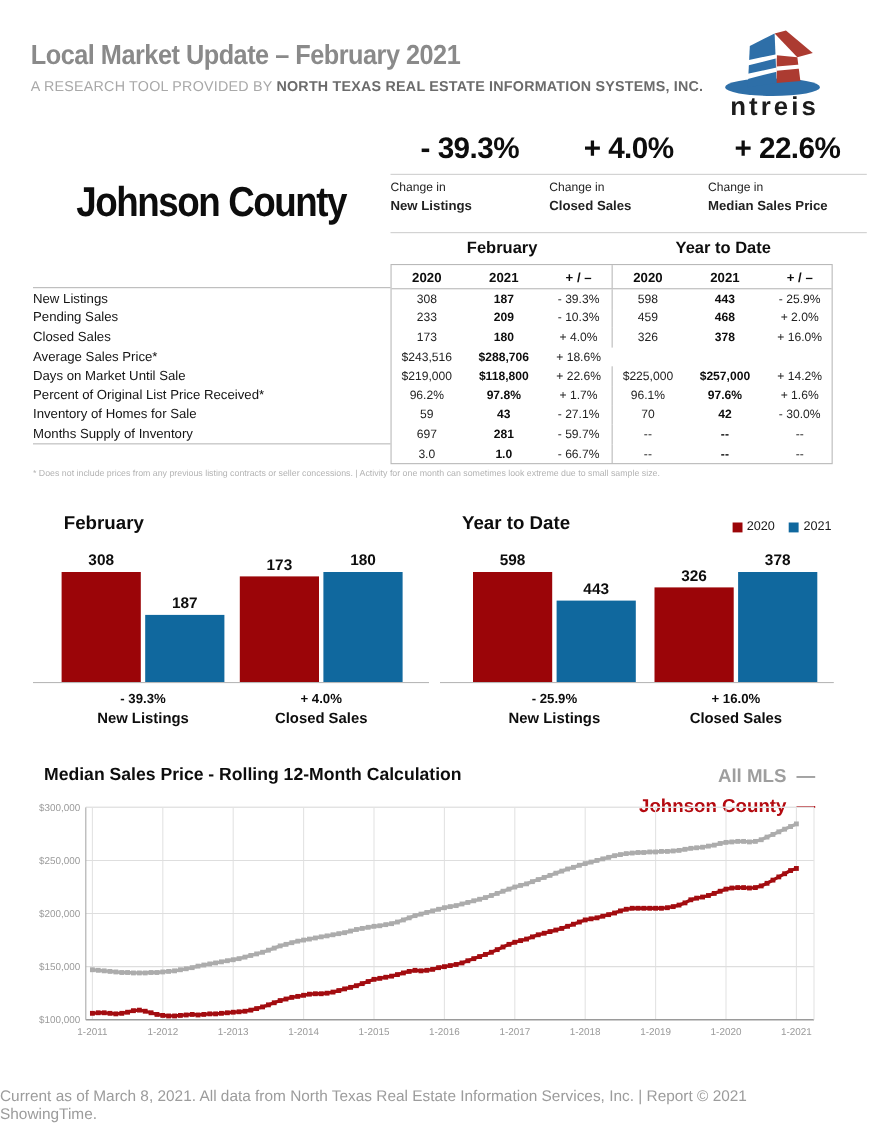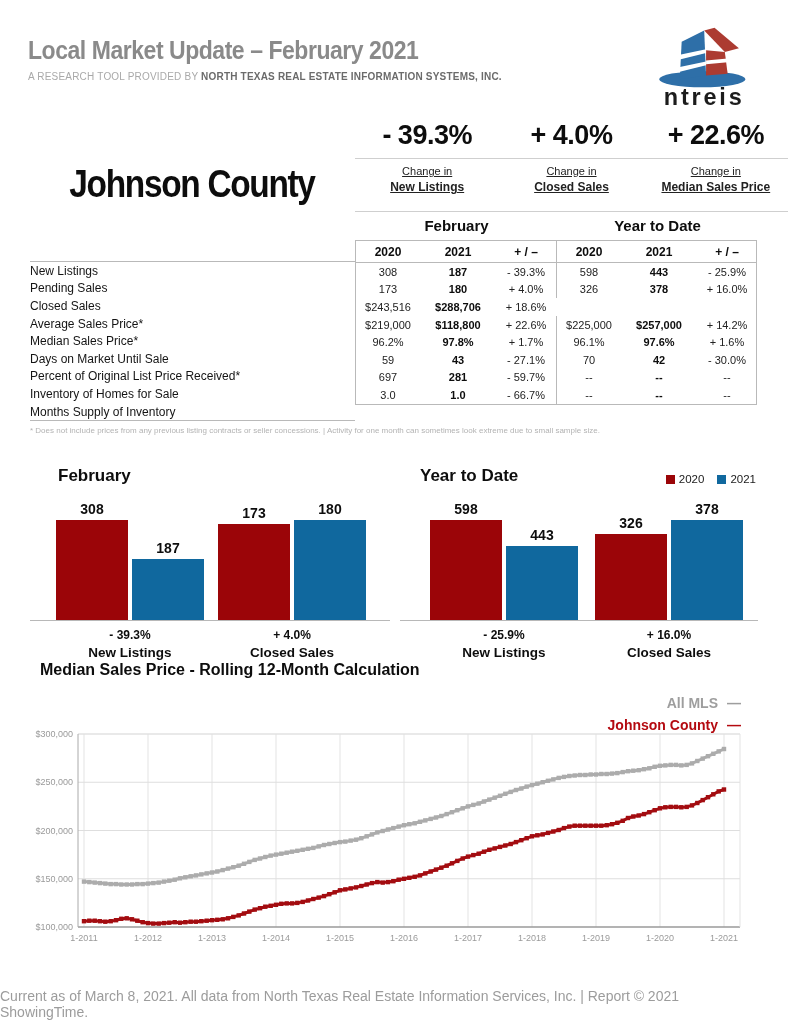"A RESEARCH TOOL PROVIDED BY" .hdr-sub { font-size: 10px -> 13px }
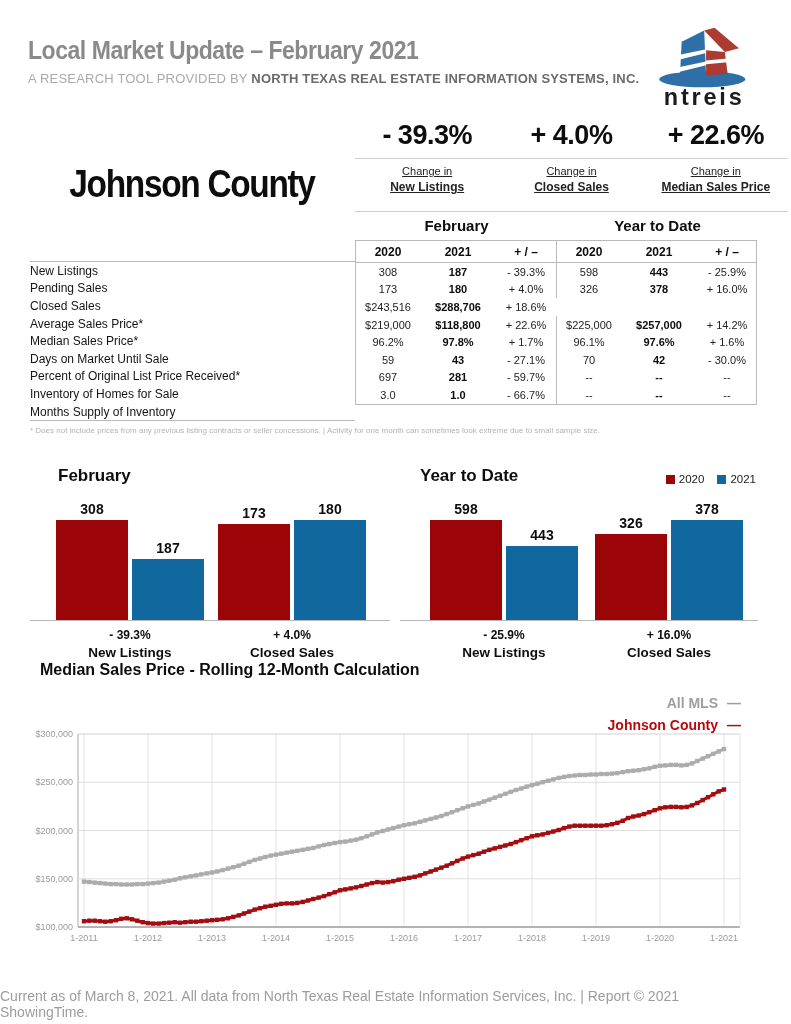"Change in" .kpi-label { text-align: center -> left; text-decoration: underline -> none }
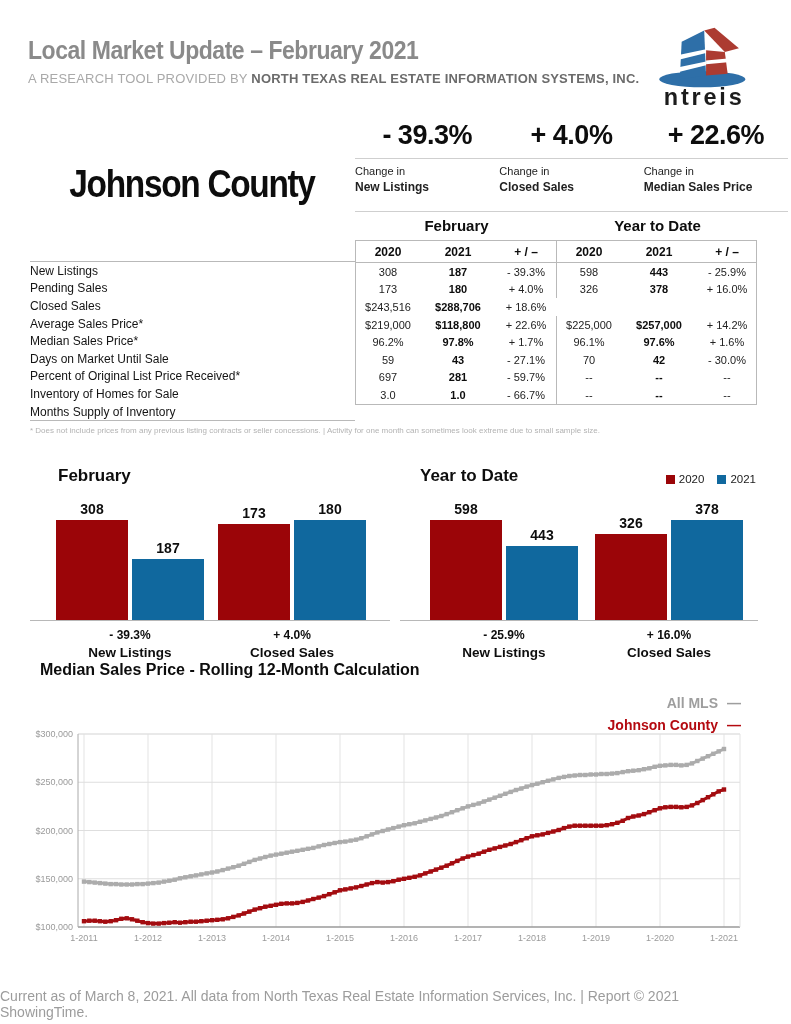"233" div.trow { html: none -> <div> <div> <span>233</span> <span>209</span> <span>- 10.3%</span> </div> <div> <span>459</span> <span>468</span> <span>+ 2.0%</span> </div> </div> }
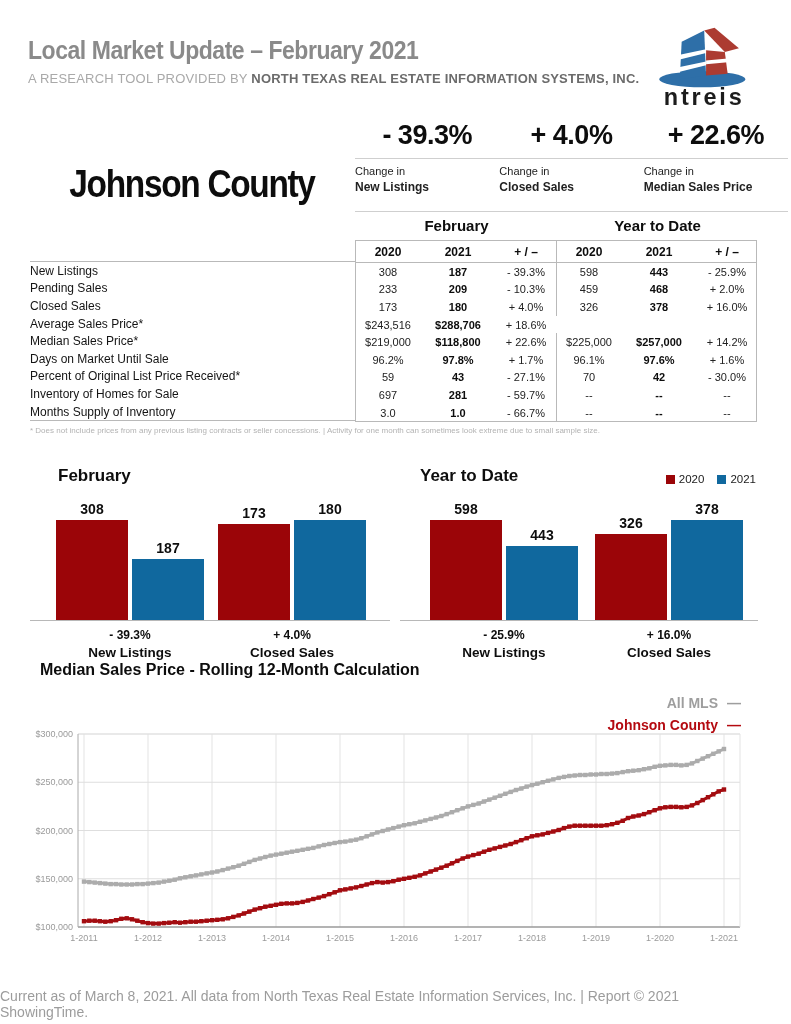"Median Sales Price*" div.tlrow { html: <div>Median Sales Price*</div> -> none }
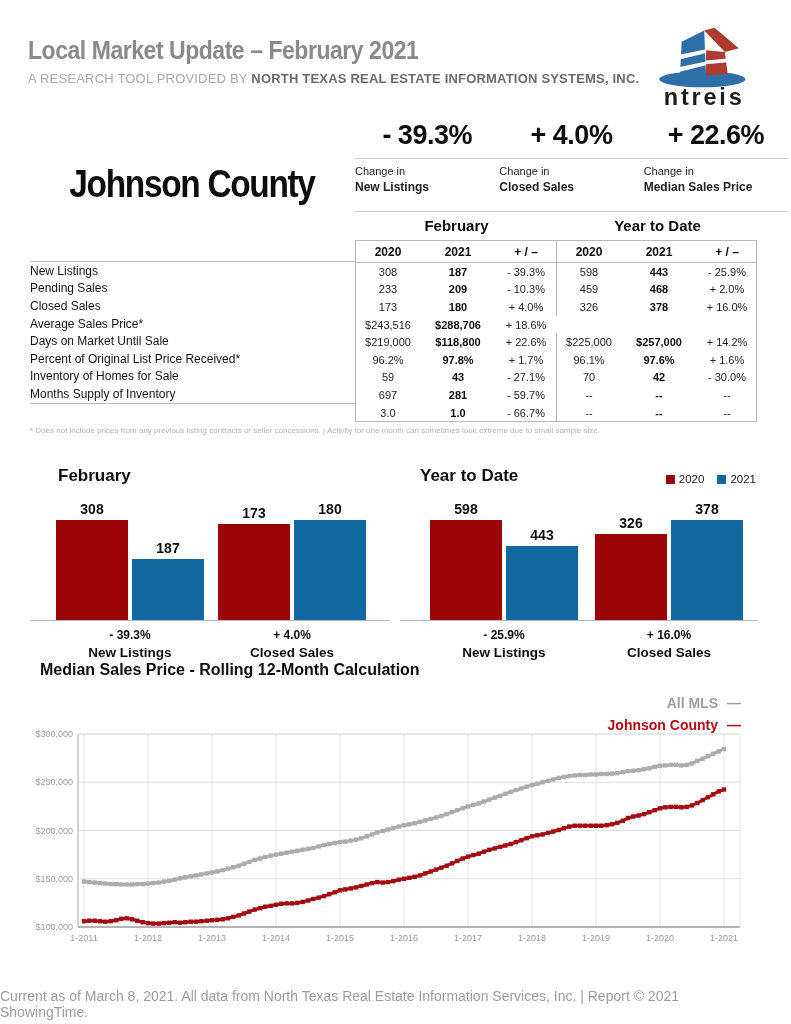"Median Sales Price - Rolling" .lc-title { top: 661px -> 696px }
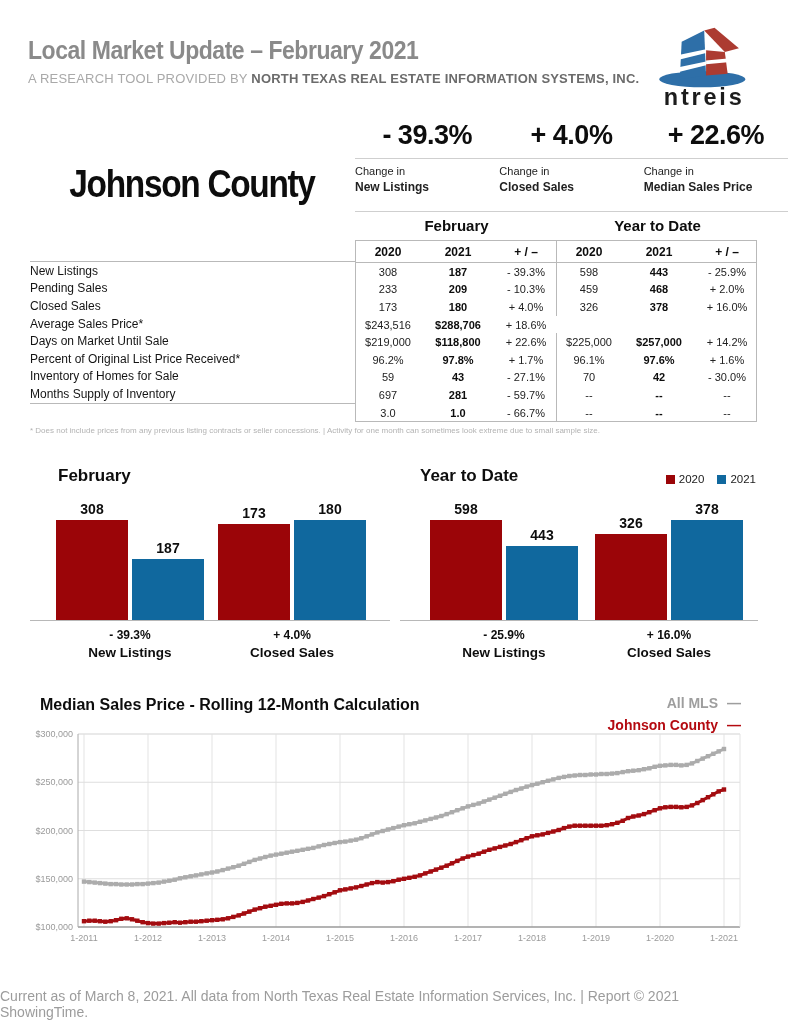"All MLS —" .lc-legend { font-size: 14px -> 17px }
